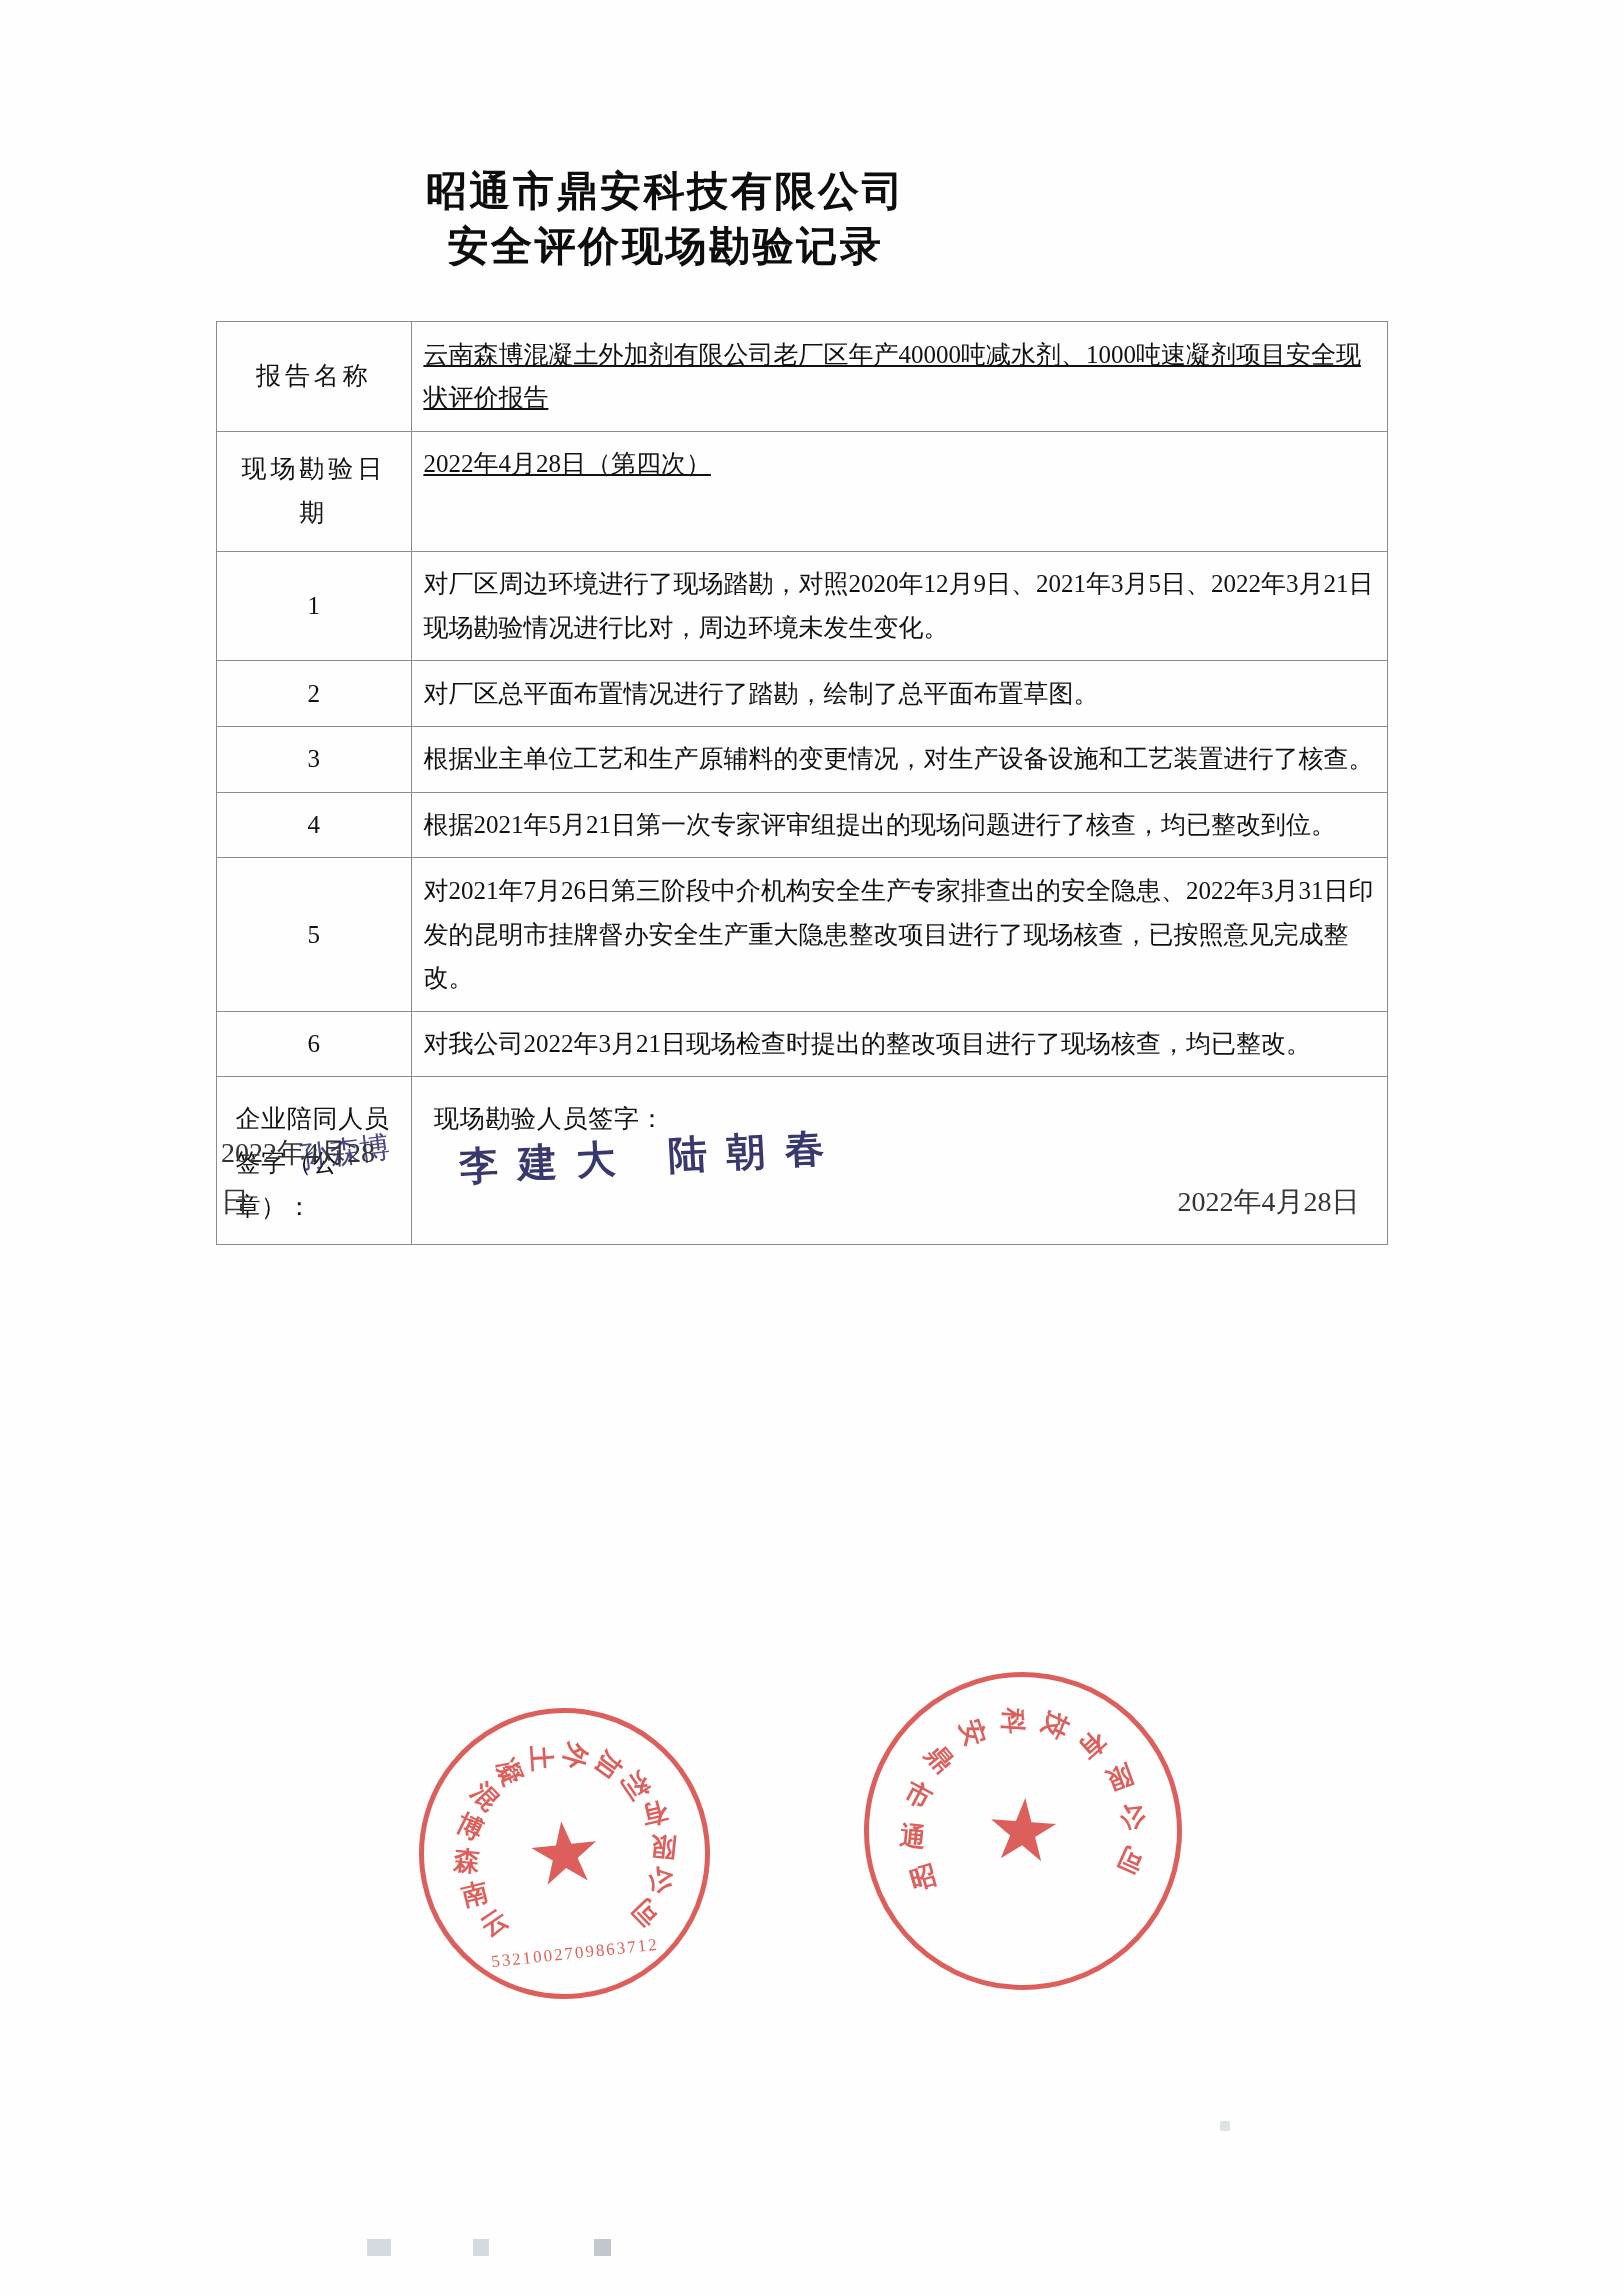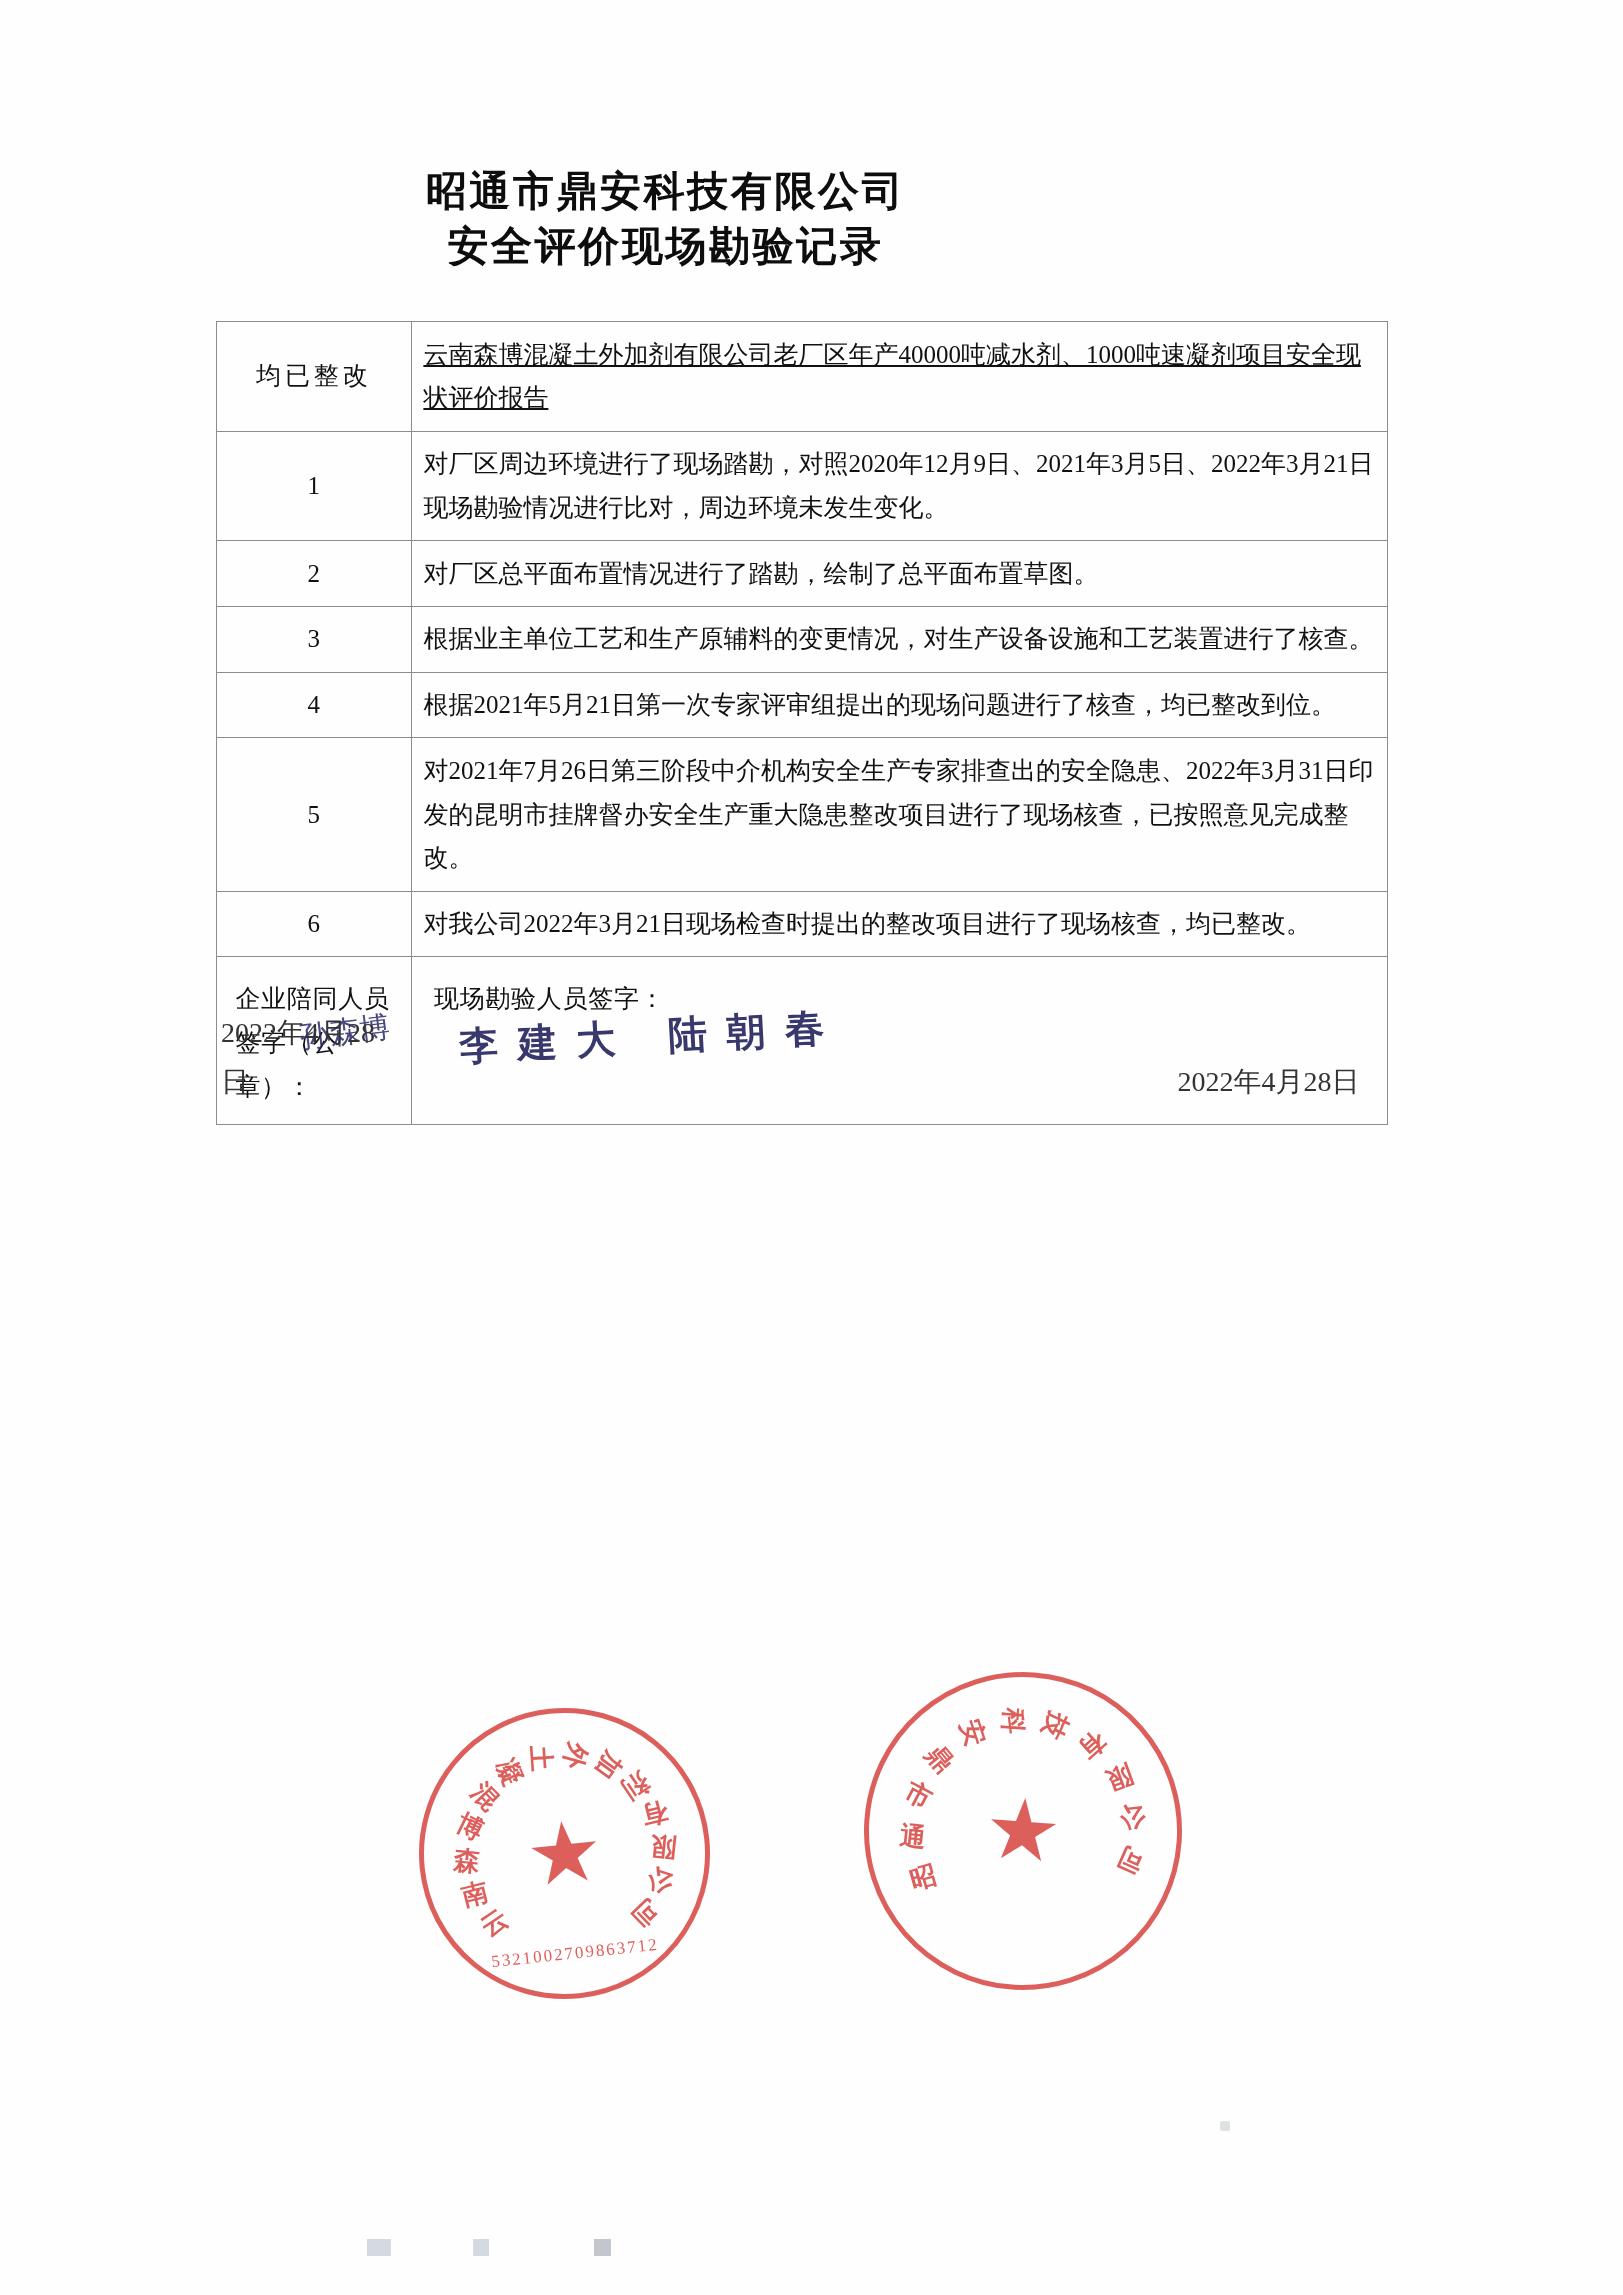"均已整改" td.label-cell { text: 均已整改 -> 报告名称 }
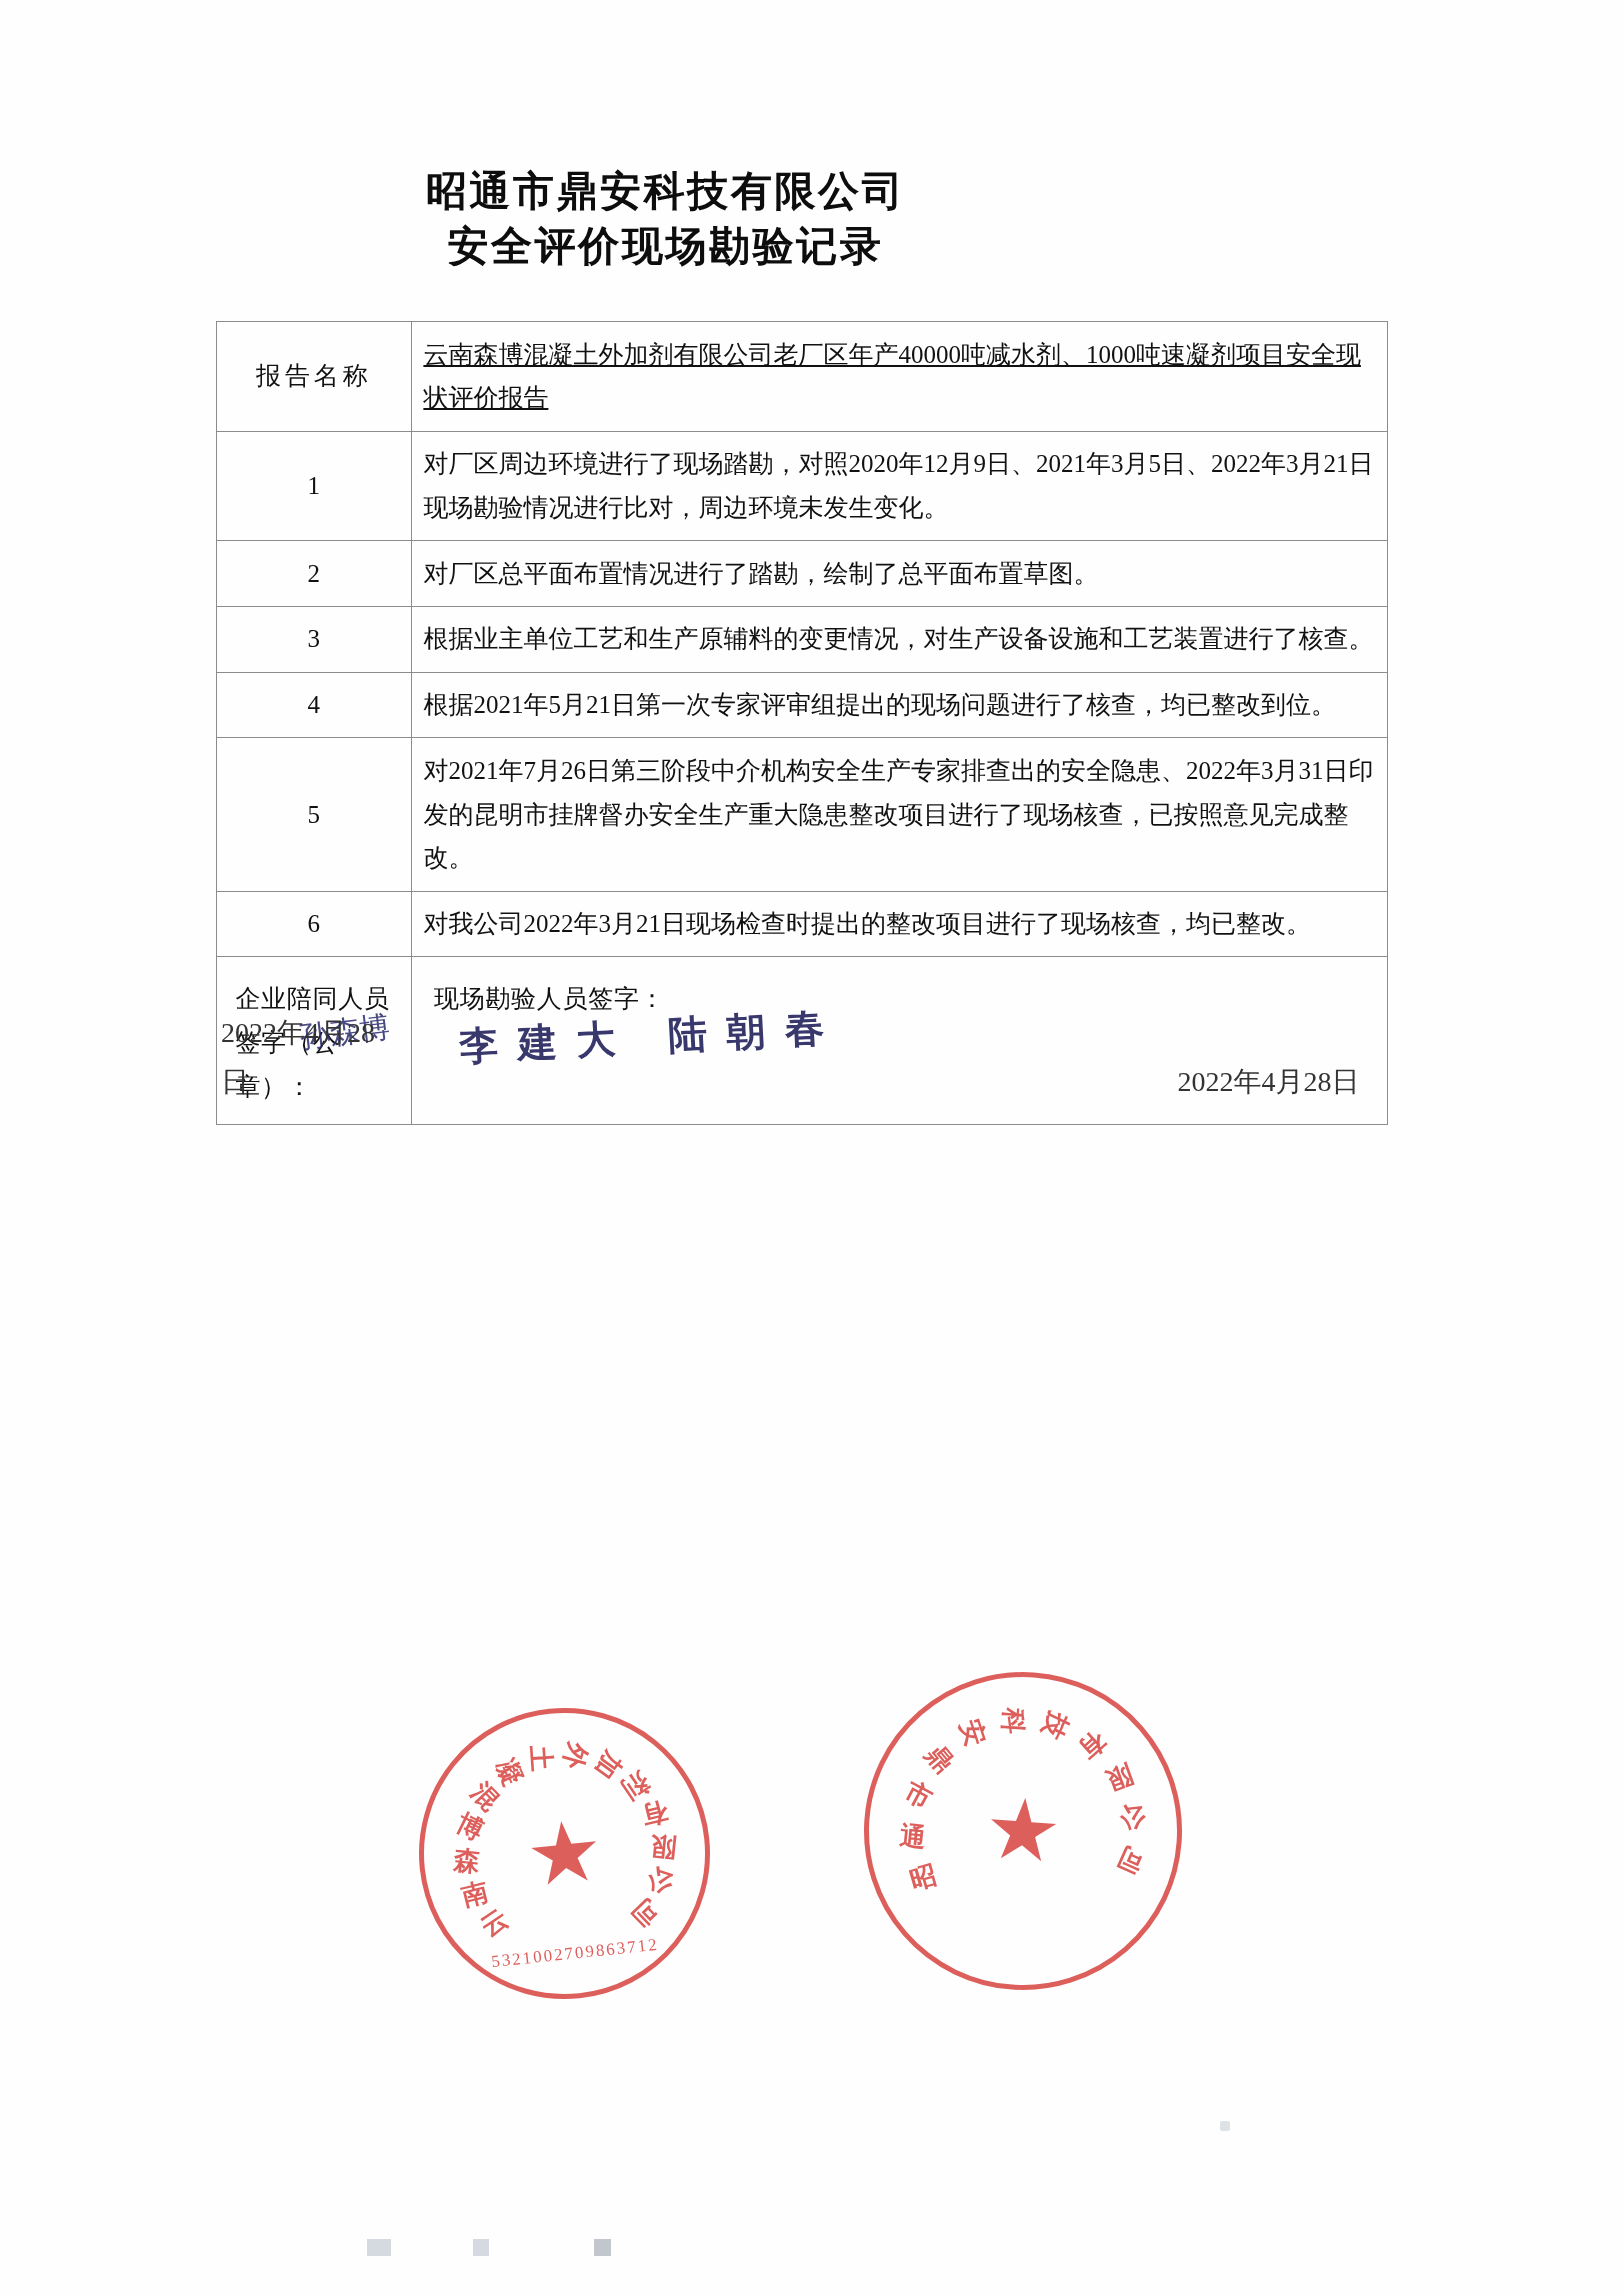"现场勘验日期" tr { html: none -> <tr> <td>现场勘验日期</td> <td>2022年4月28日（第四次）</td> </tr> }
